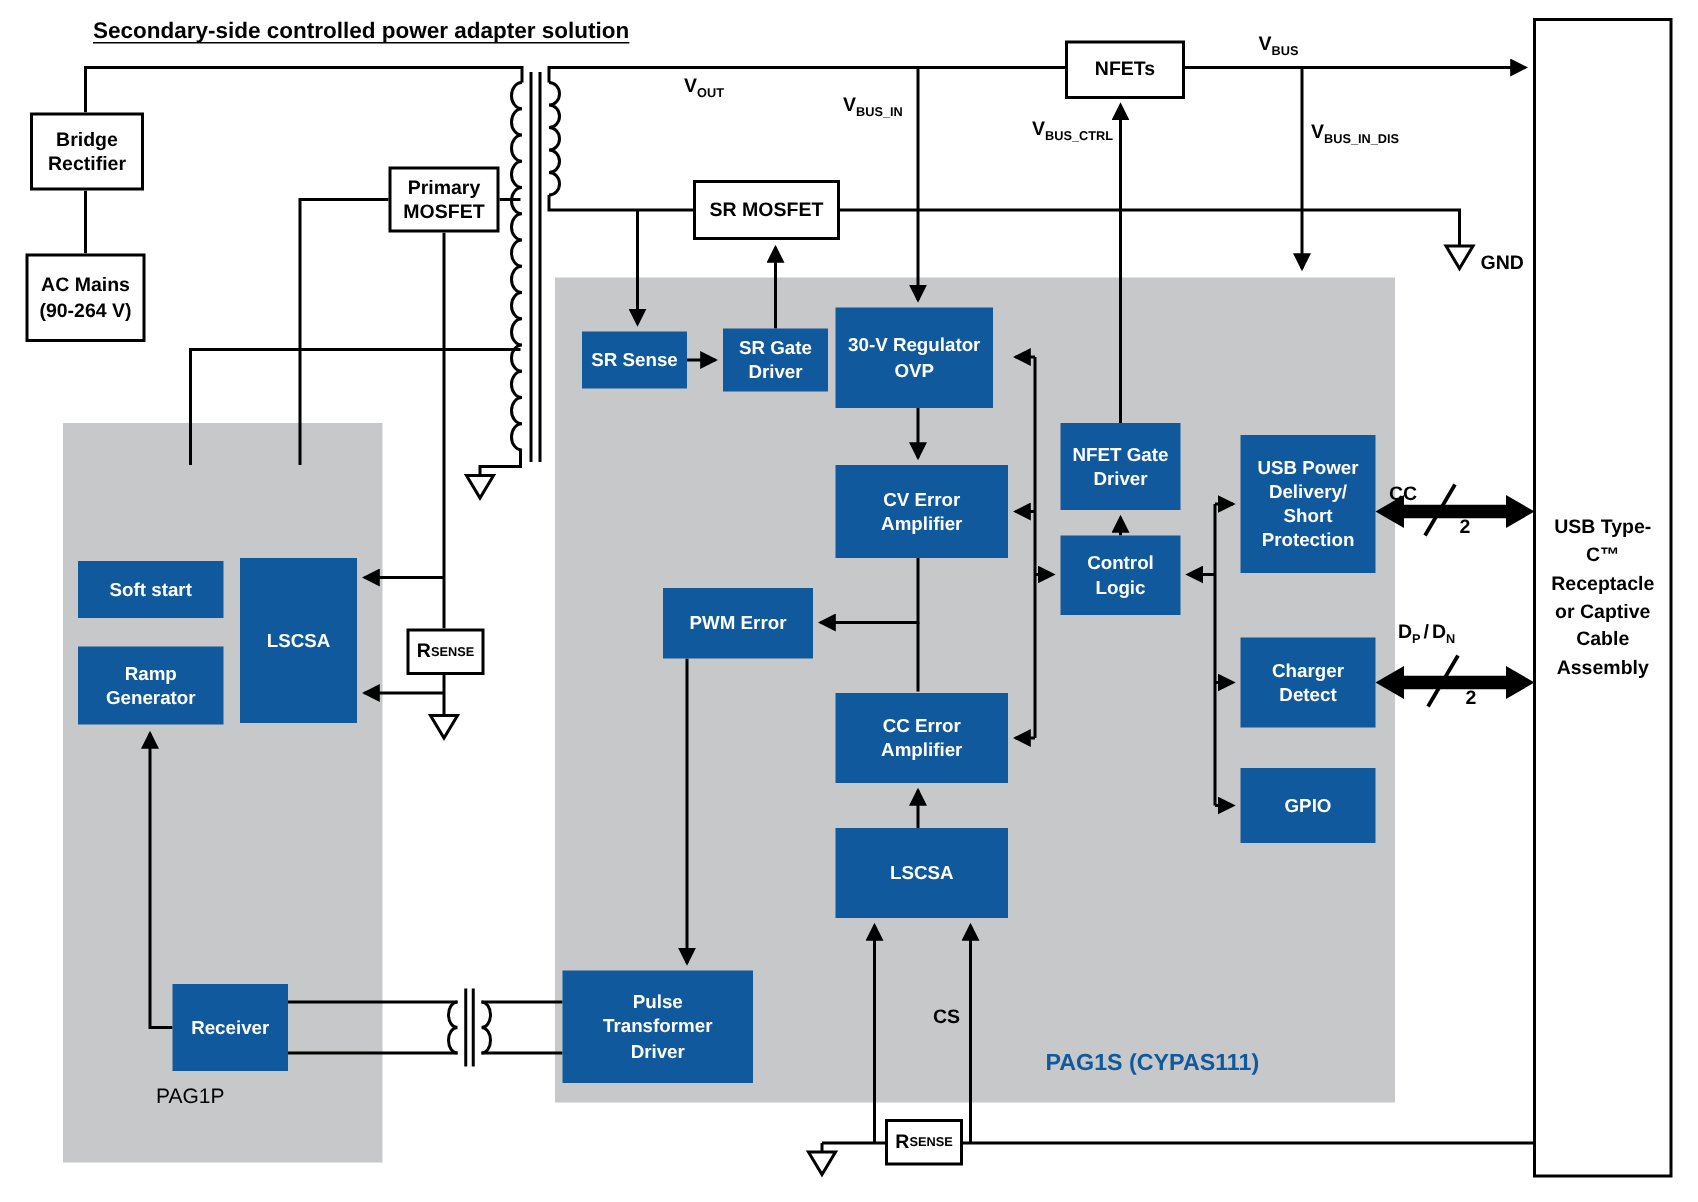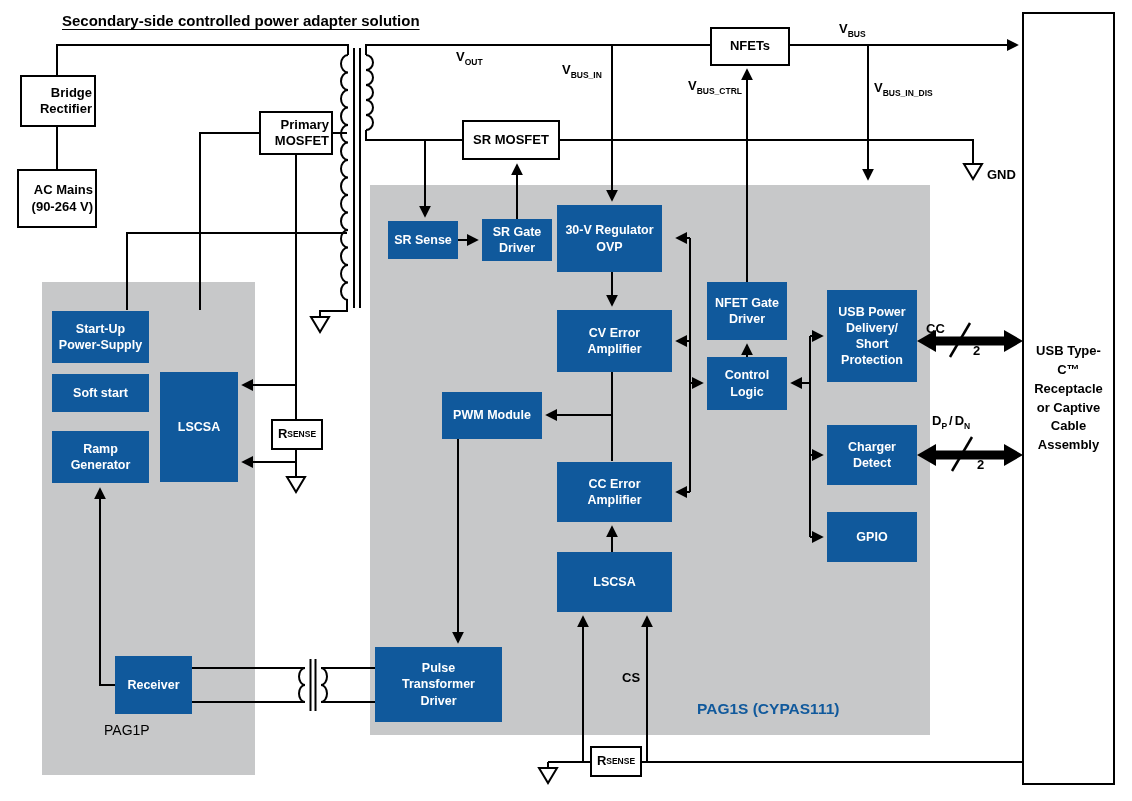"NFETs" .wblock { text-align: right -> center }
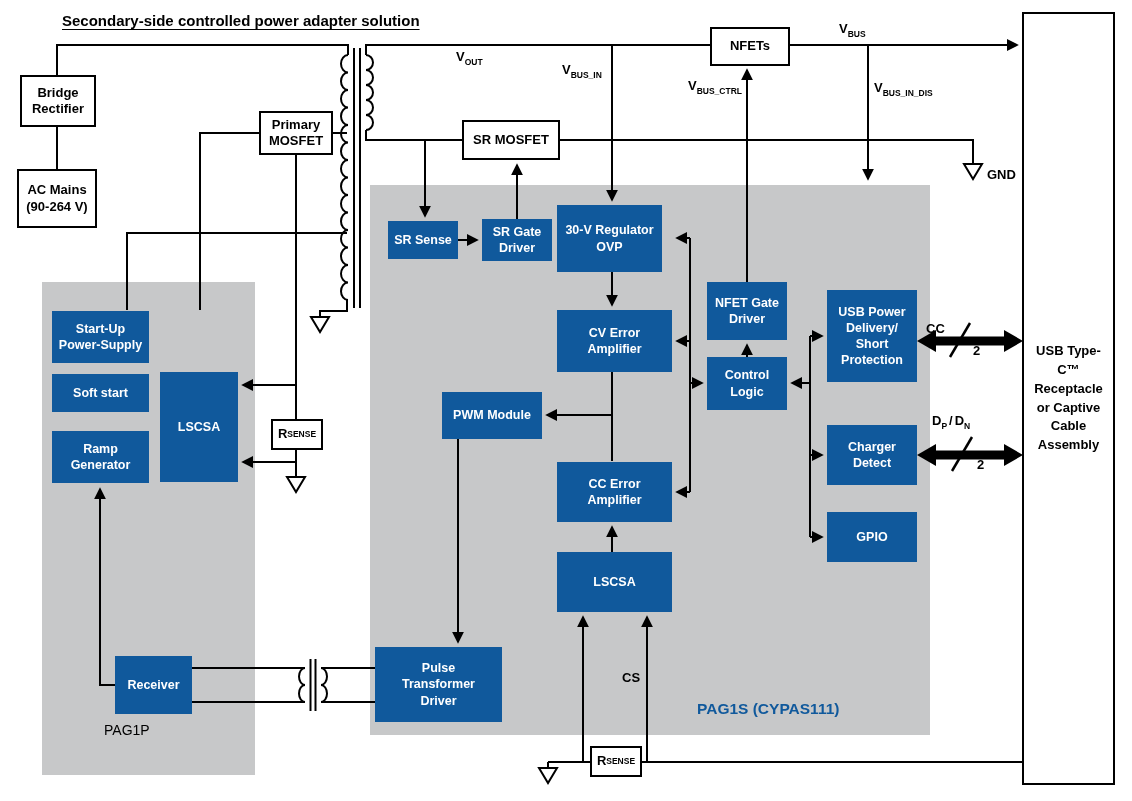"Start-Up Power-Supply" div.bblock { html: <div>Start-Up Power-Supply</div> -> none }
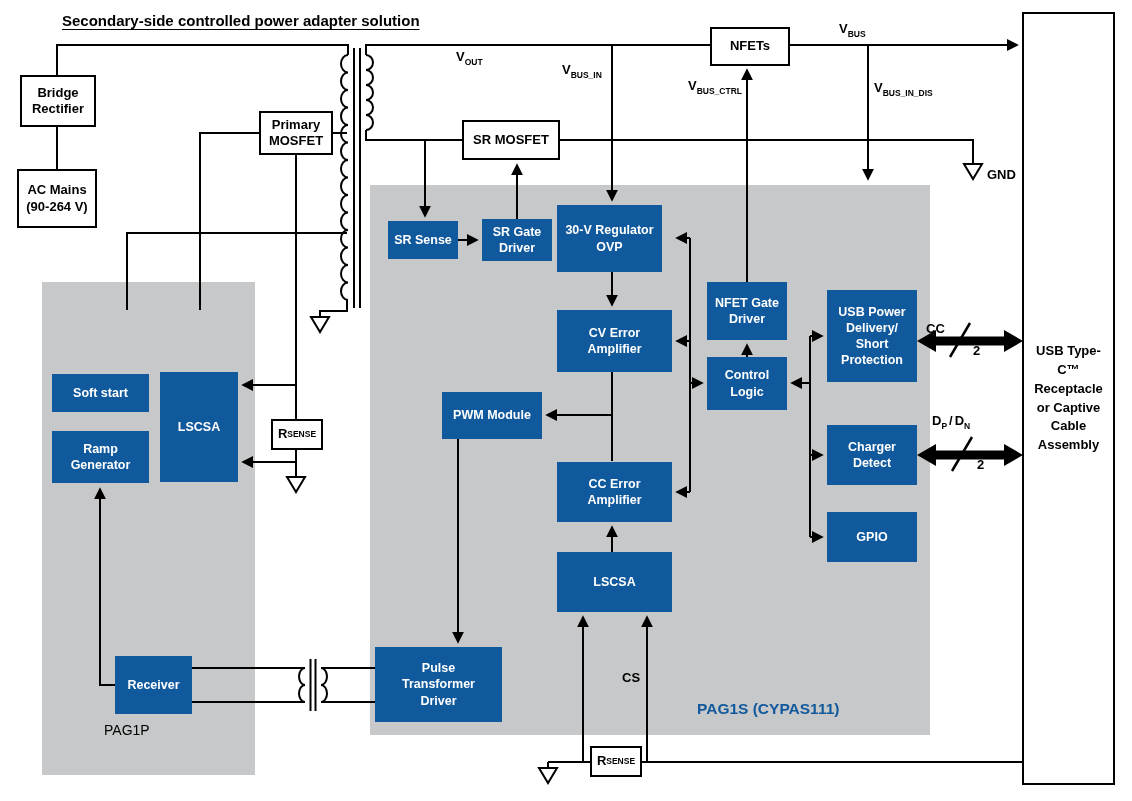"PWM Module" div.bblock { text: Module -> Error }
